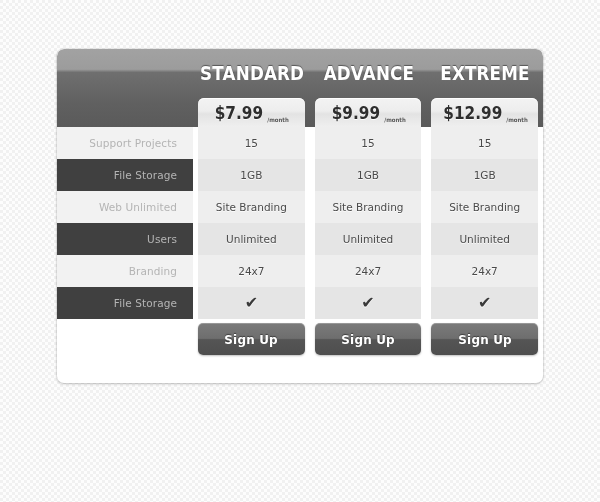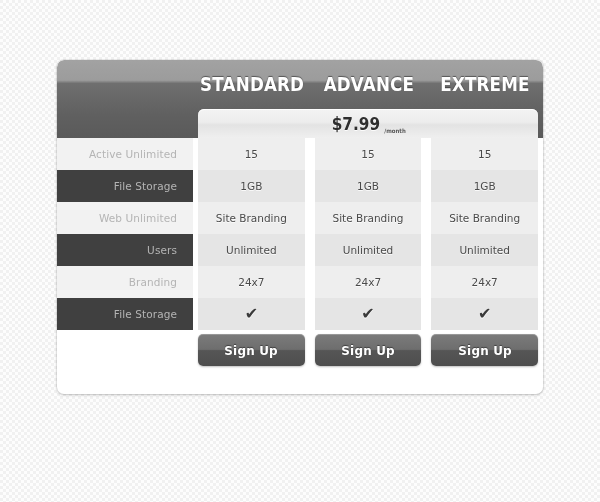"STANDARD" .card { top: 60px -> 49px }
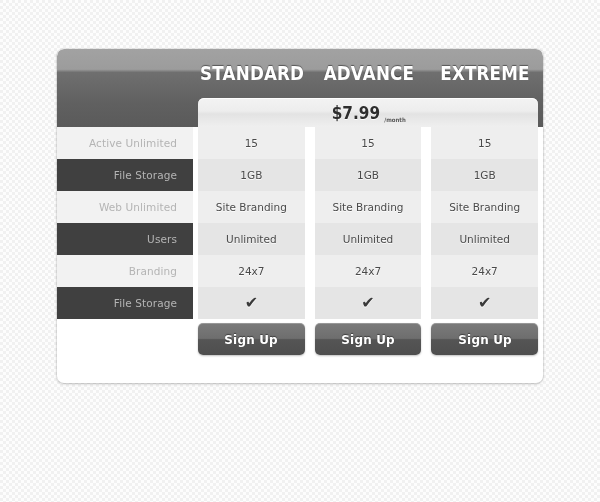"$9.99" div.price-cell { html: none -> <div> <div> <span>$9.99</span> <span>/month</span> </div> </div> }
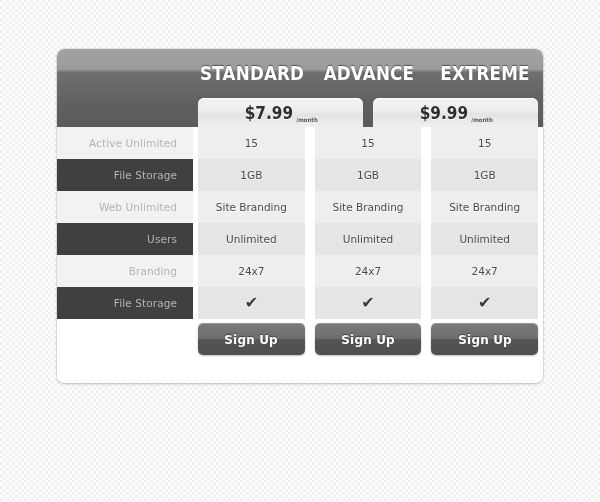"$12.99" div.price-cell { html: none -> <div> <div> <span>$12.99</span> <span>/month</span> </div> </div> }
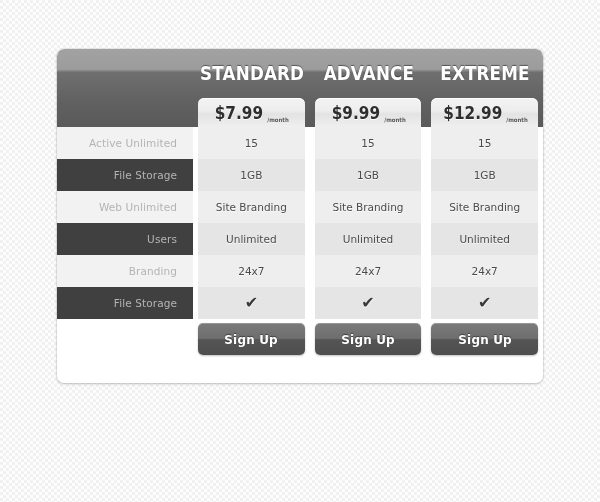"Active Unlimited" div.lbl { text: Active Unlimited -> Support Projects }
